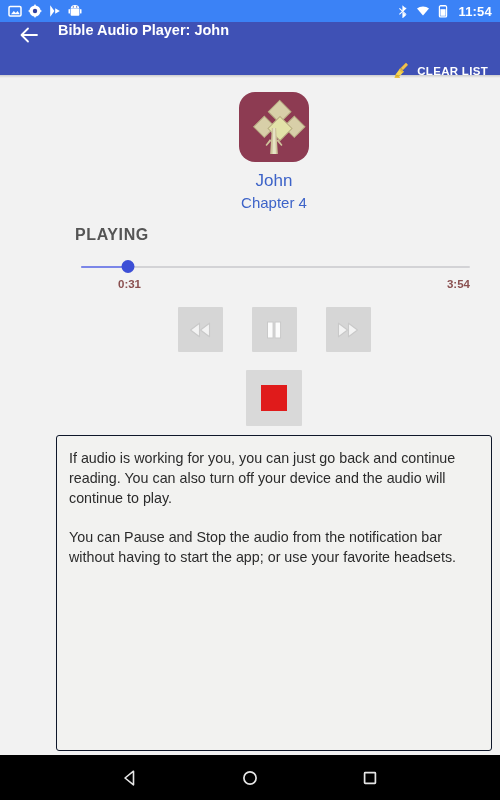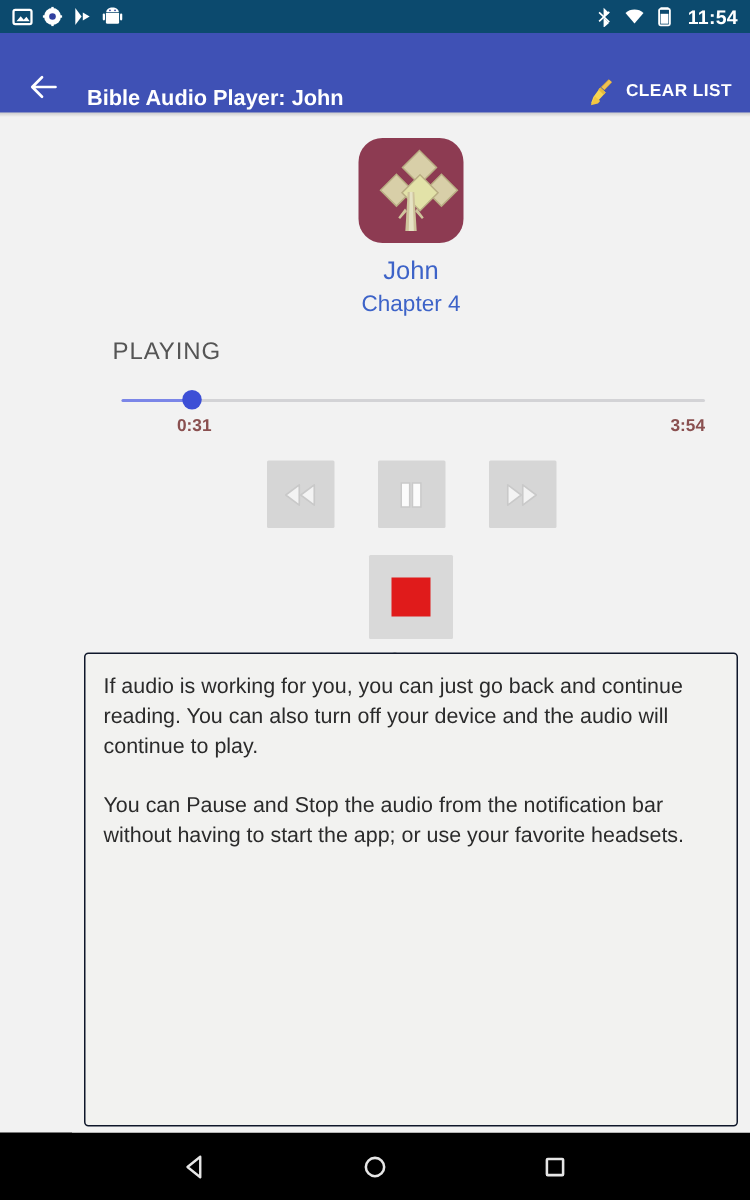"11:54" .statusbar { background: #0c4a6e -> #3b82f6 }
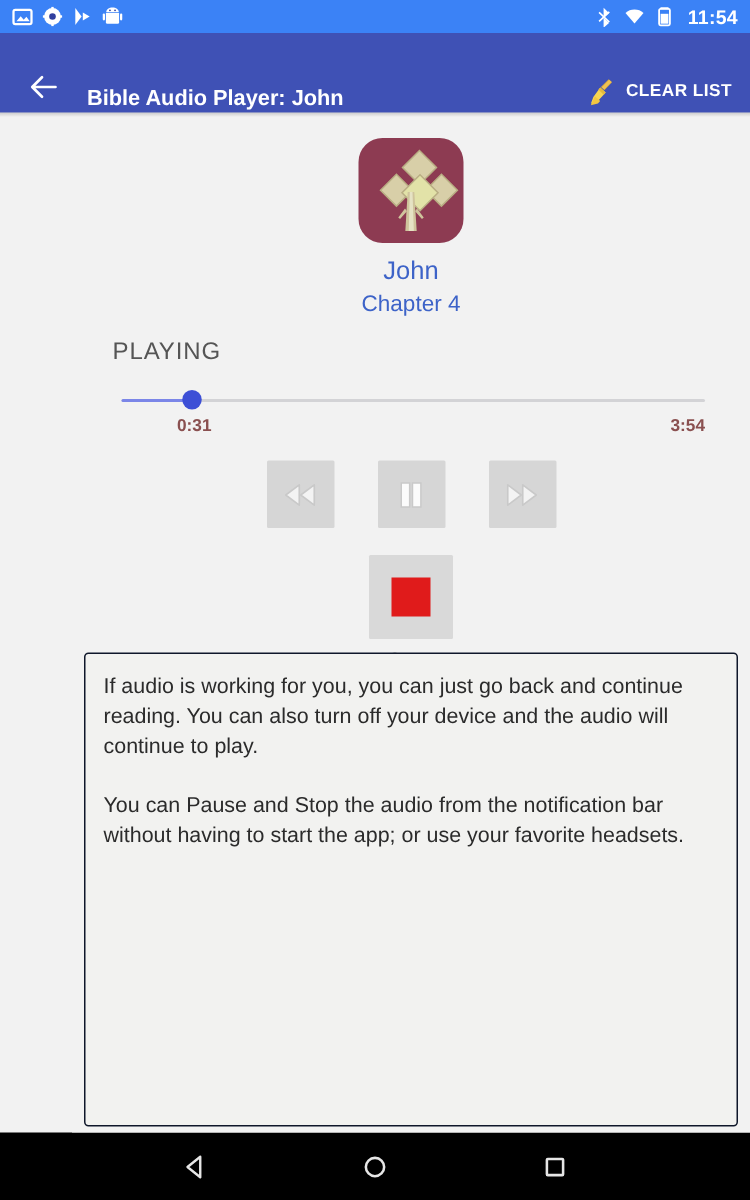"Bible Audio Player: John" .appbar { align-items: flex-end -> flex-start }
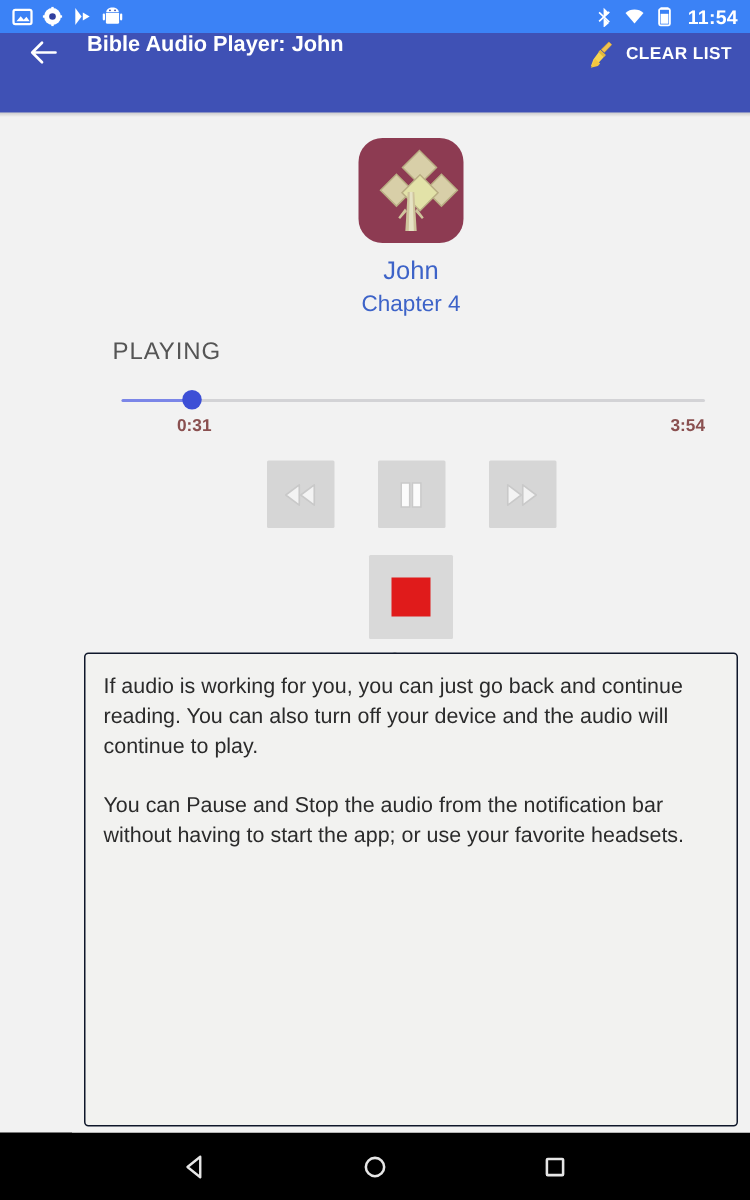"CLEAR LIST" .clear-action { margin-top: none -> 35px }
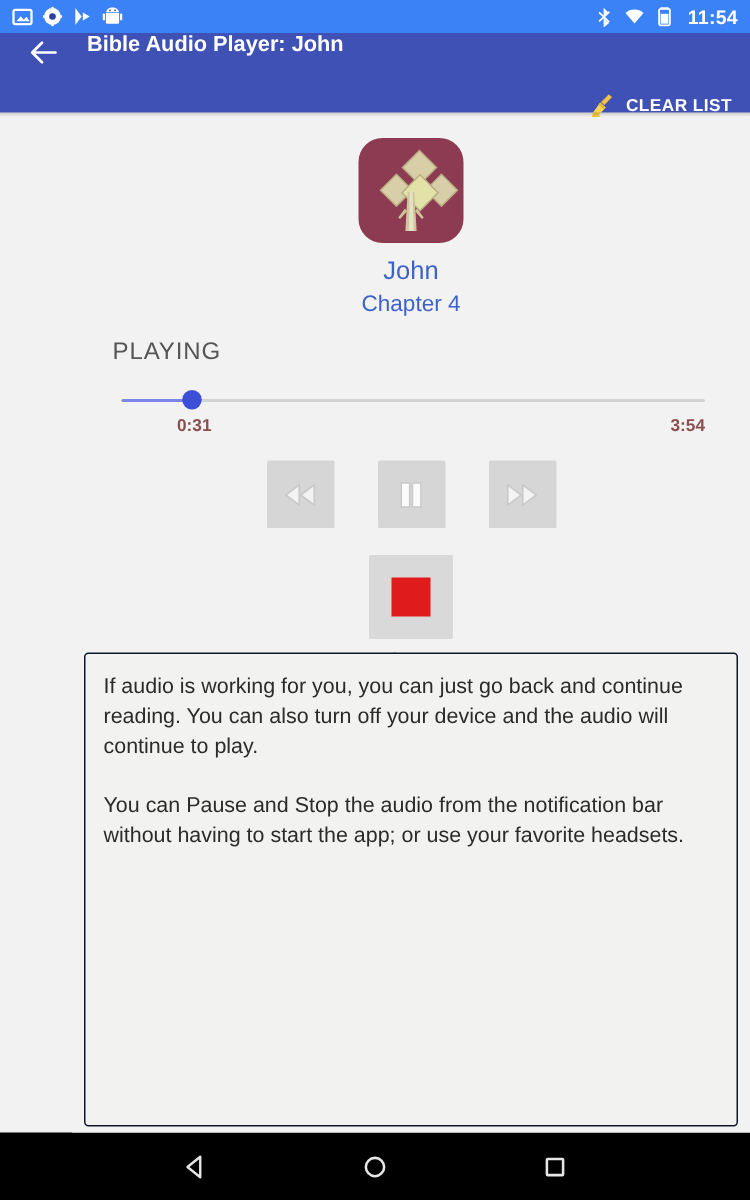"PLAYING" .playing-label { font-weight: none -> bold }
